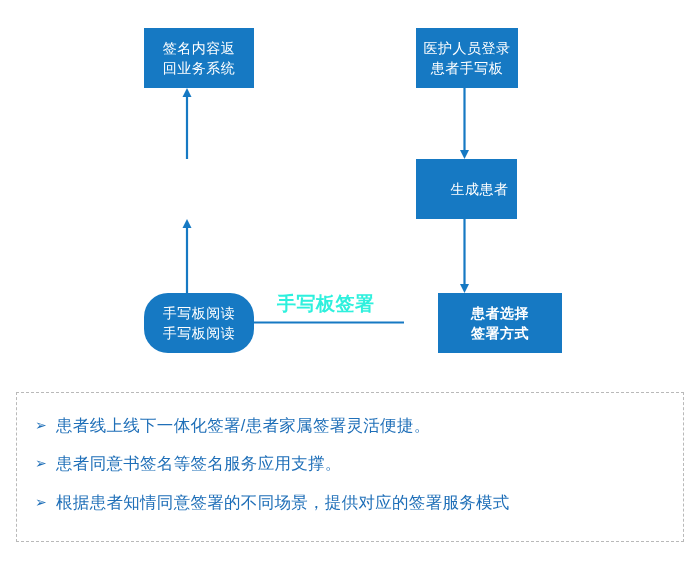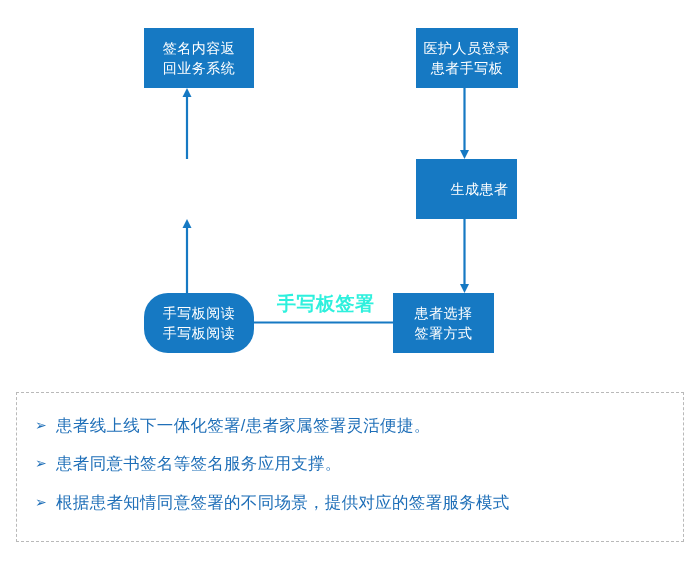"患者选择" #box-select { font-weight: none -> bold; left: 381px -> 426px; width: 101px -> 124px }
